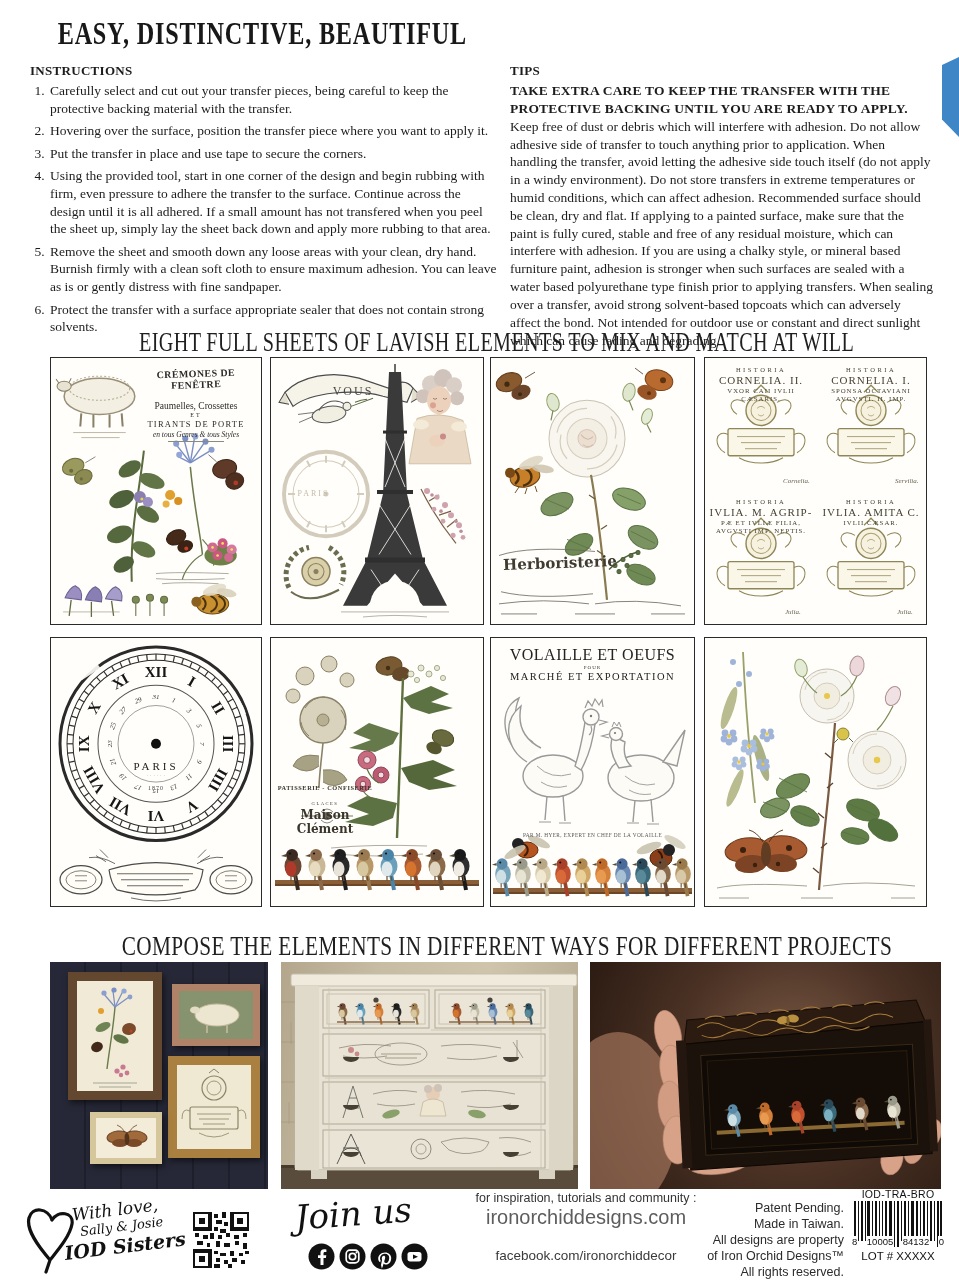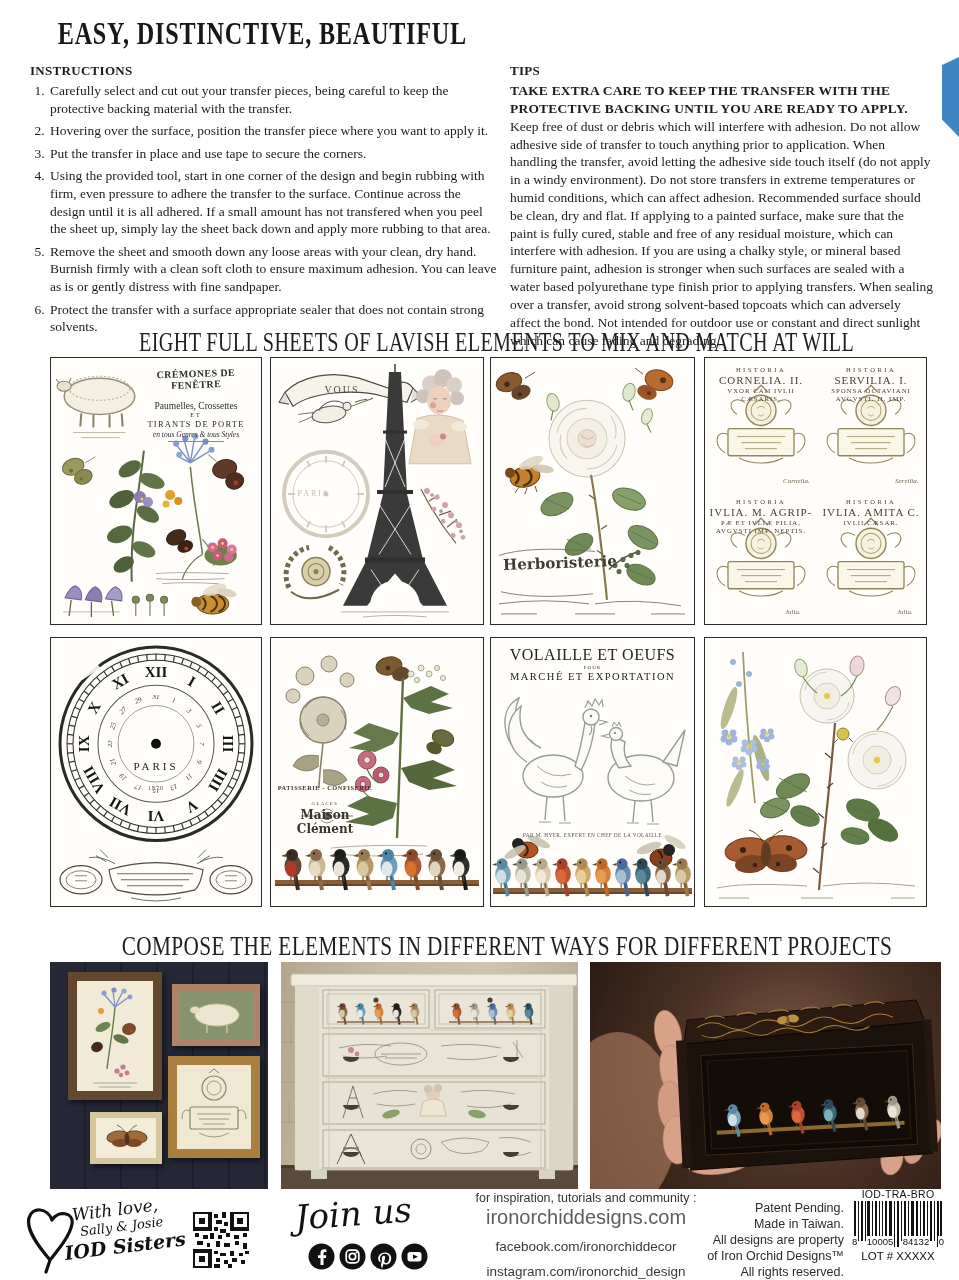"SERVILIA. I." div.h2 { text: SERVILIA -> CORNELIA }
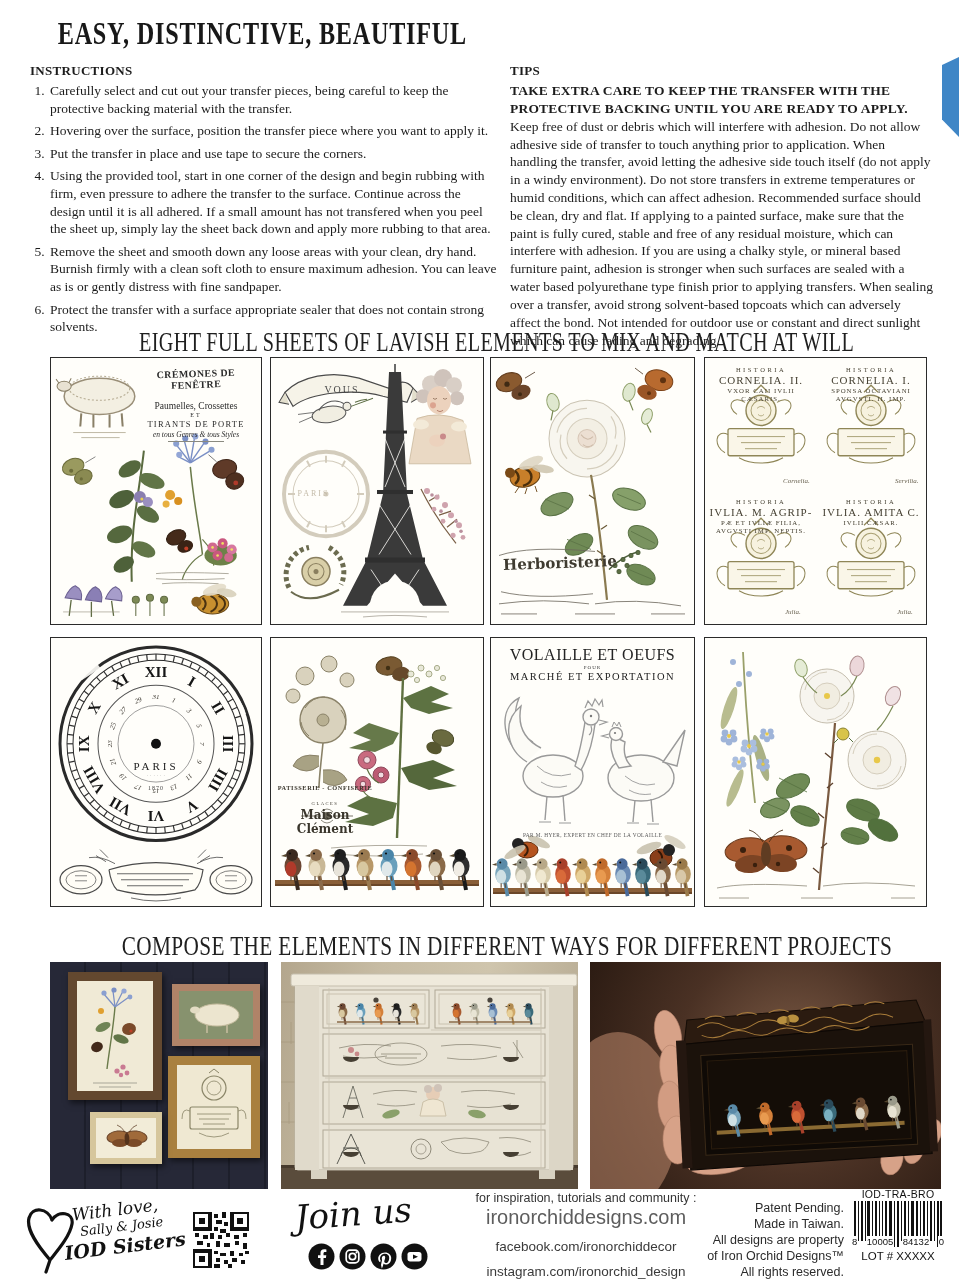"VOUS" div.ptxt { font-size: 10px -> 12px; left: 31px -> 42px }
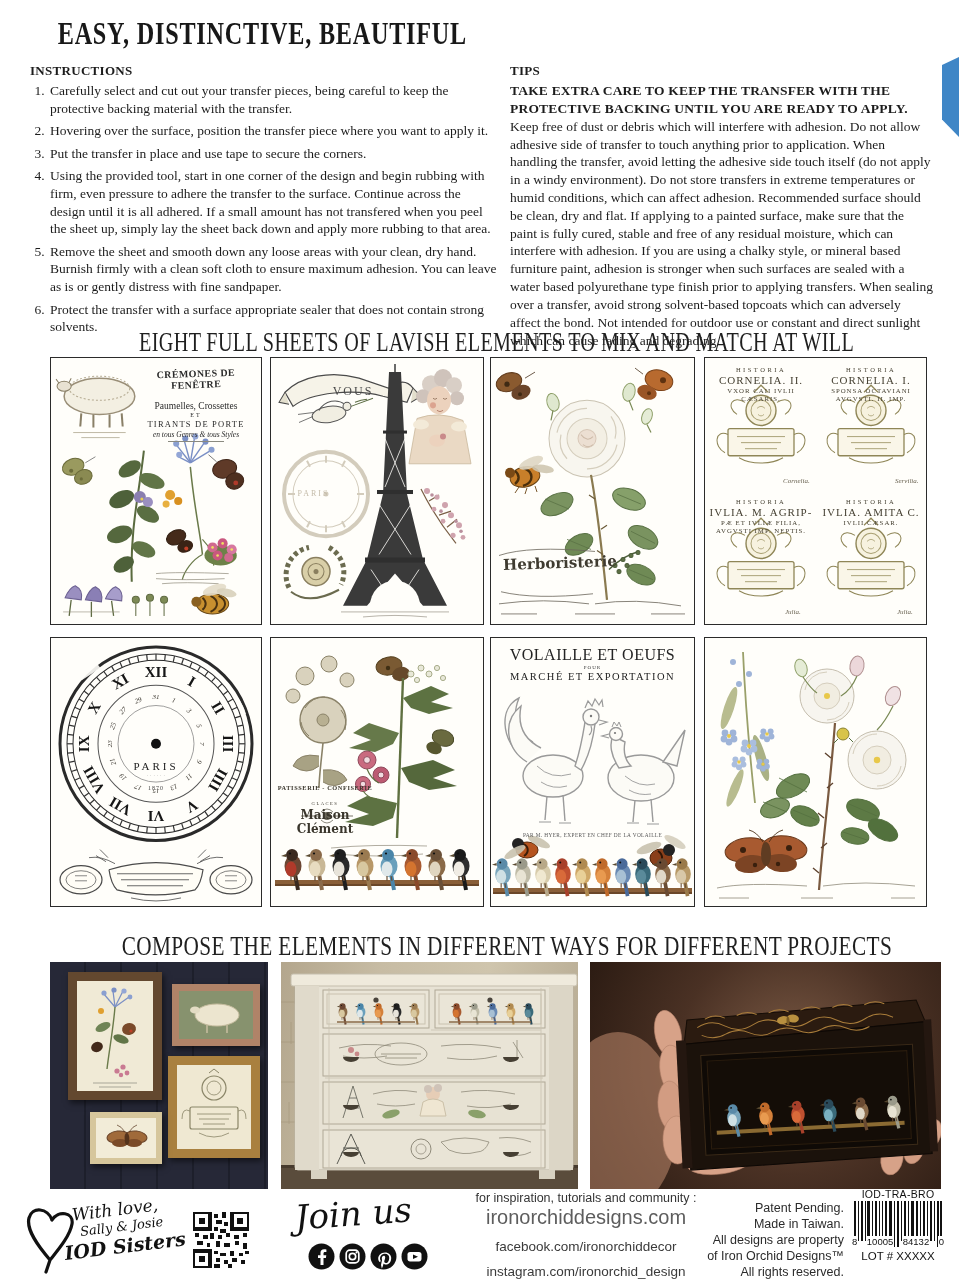"facebook.com/ironorchiddecor" .community .lnk { margin-top: 10px -> 19px }
